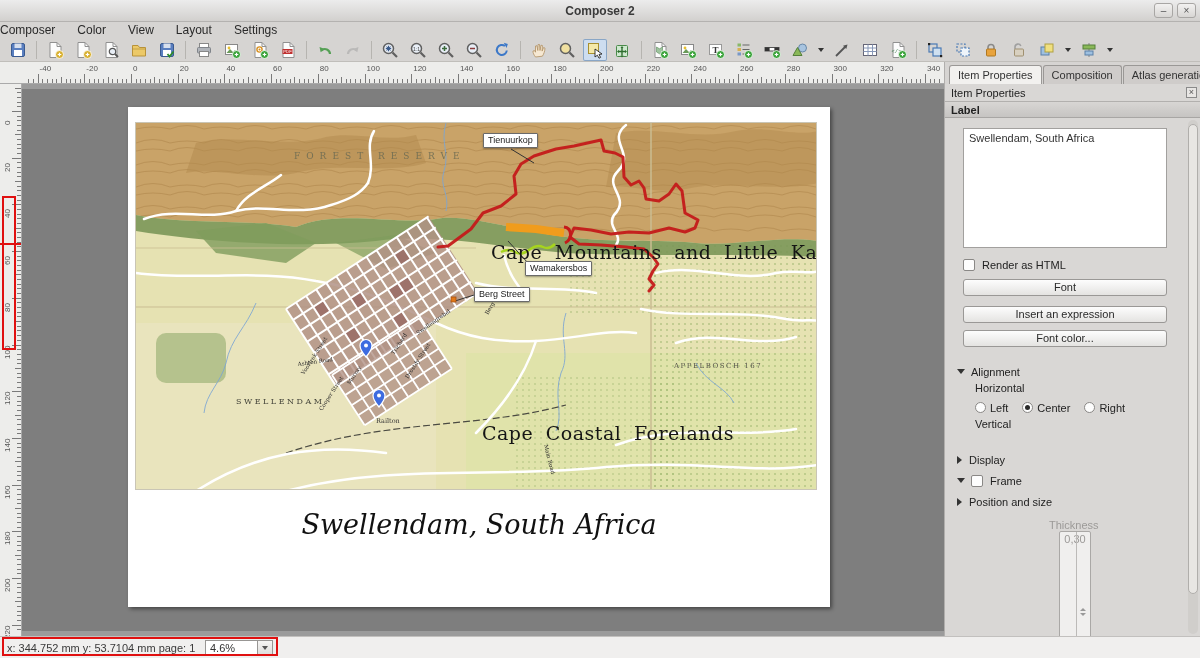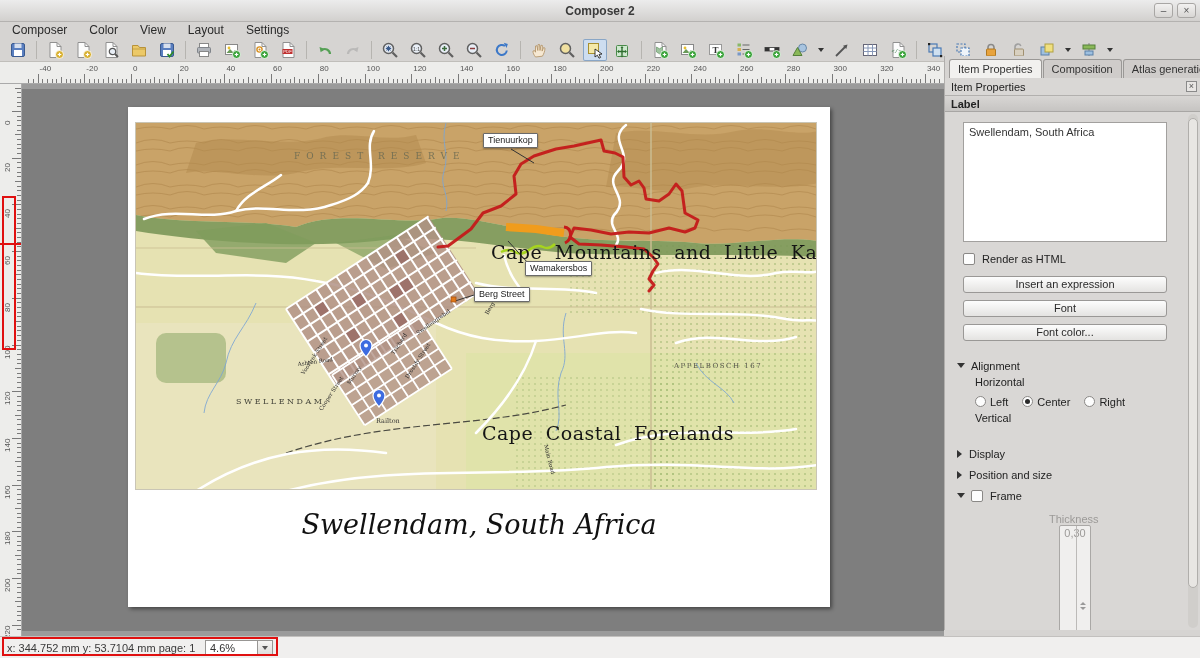"Composer" .menubar { padding-left: 12px -> 0 }
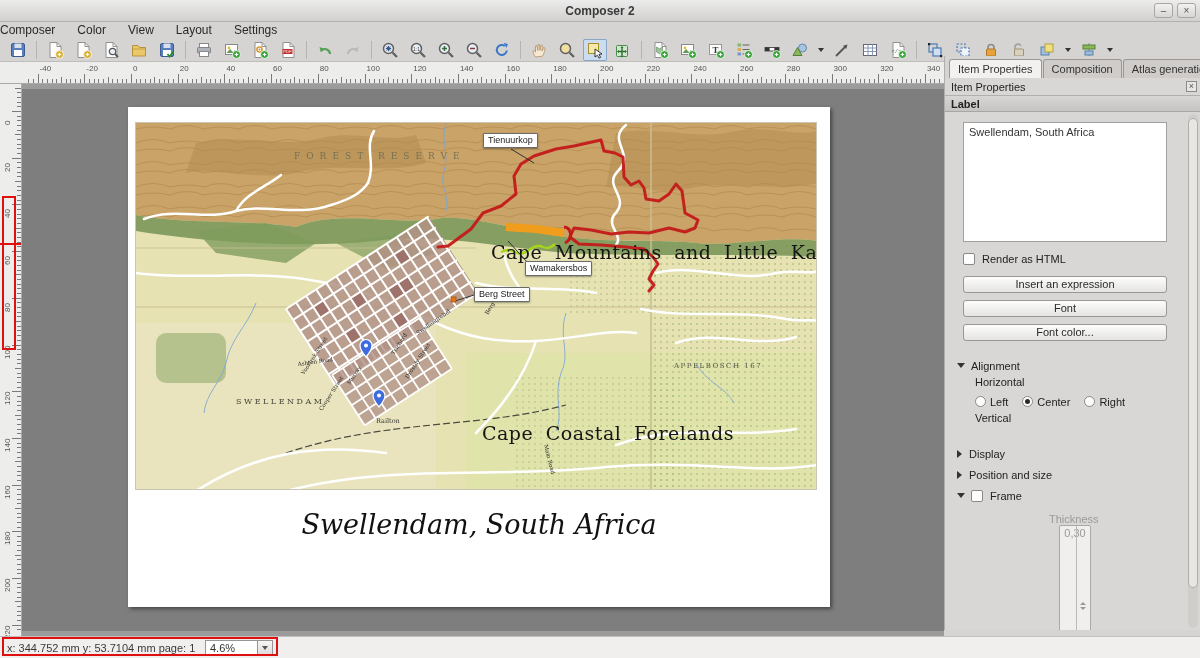"Item Properties" .rightcol { top: 56px -> 62px }
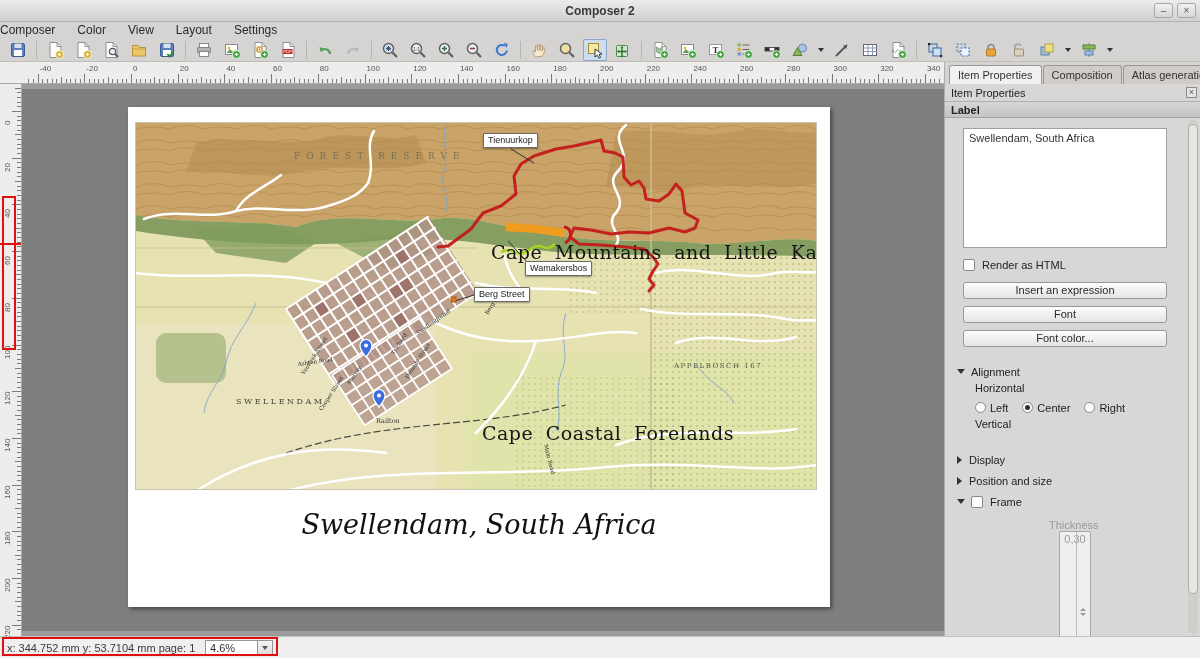"Insert an expression" div.pbtn { order: before "Font" -> after "Font" }
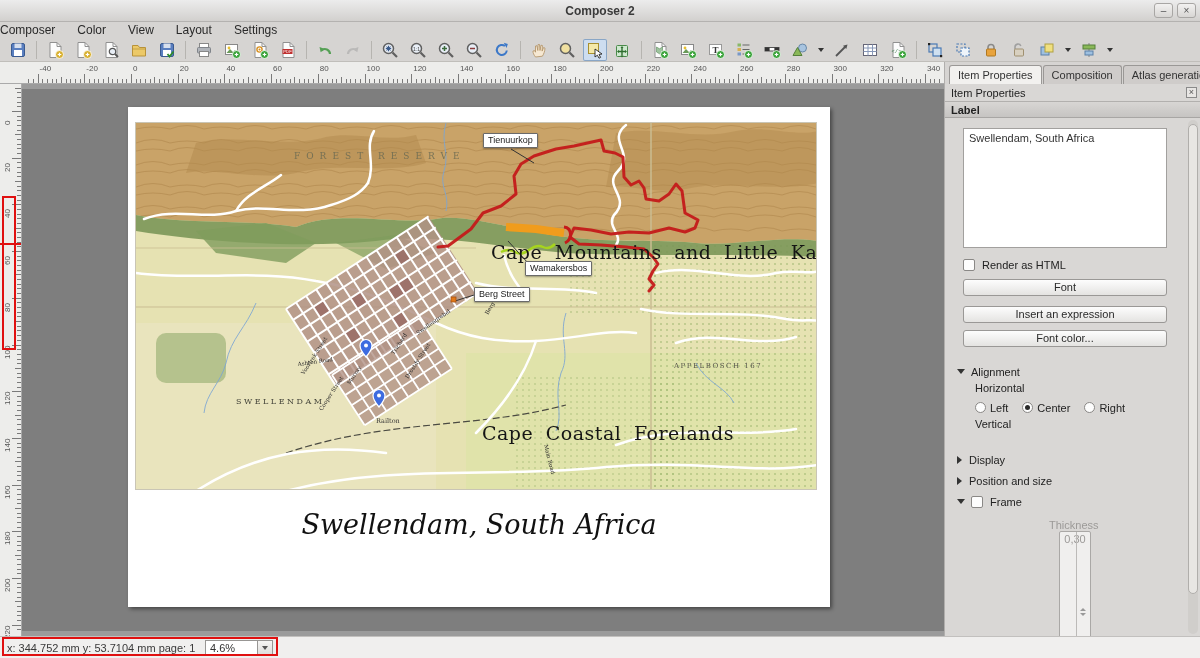"Position and size" div.prow { order: before "Frame" -> after "Frame" }
